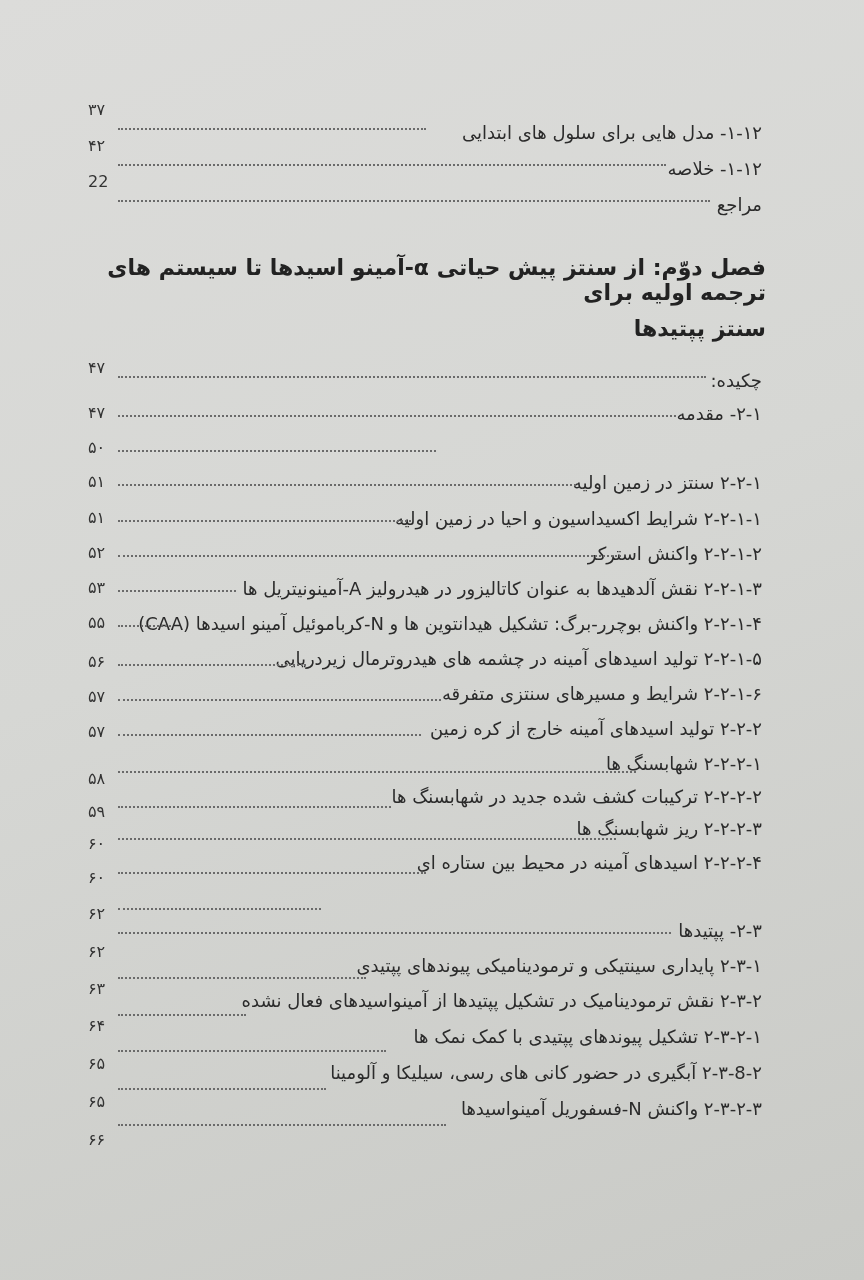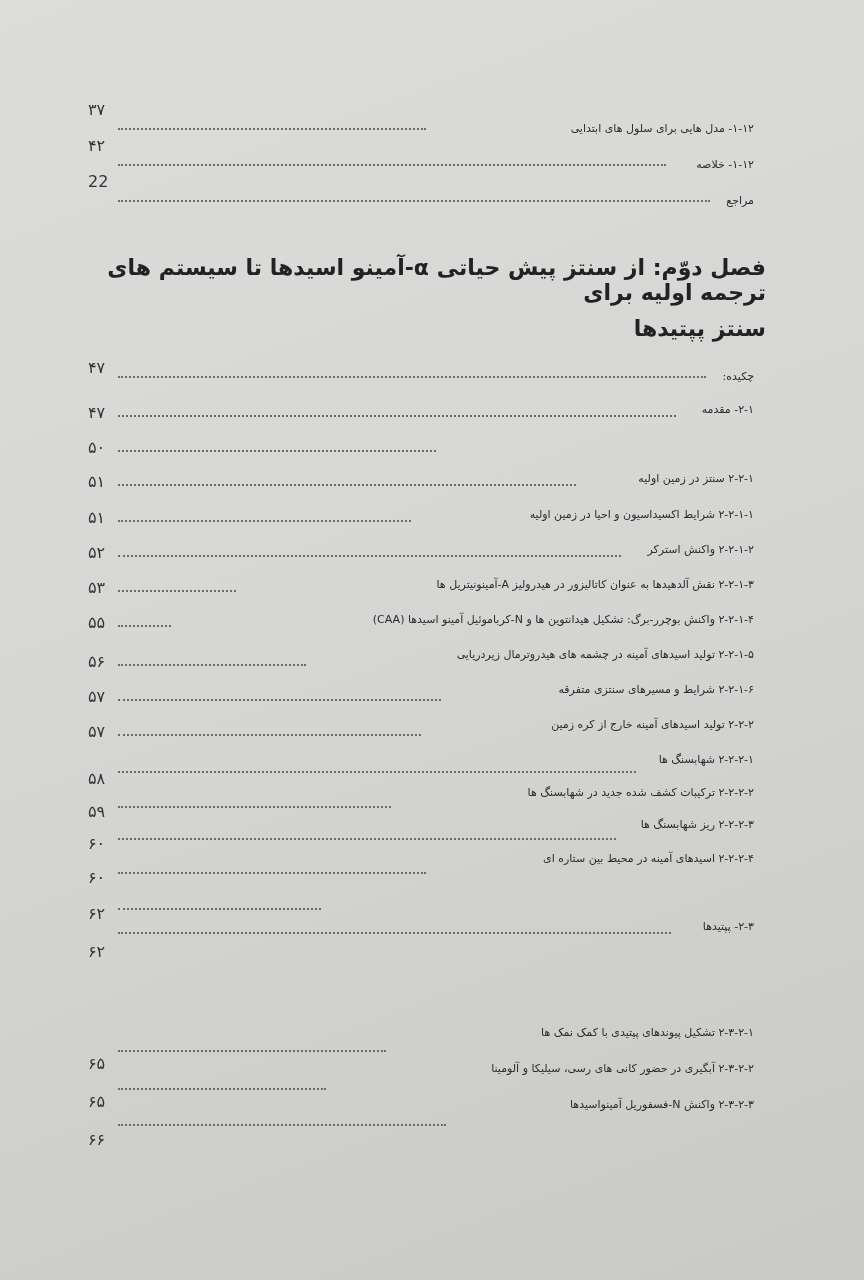"۱-۱۲- مدل هایی برای سلول" .title { font-size: 11px -> 18px; right: 12px -> 4px }
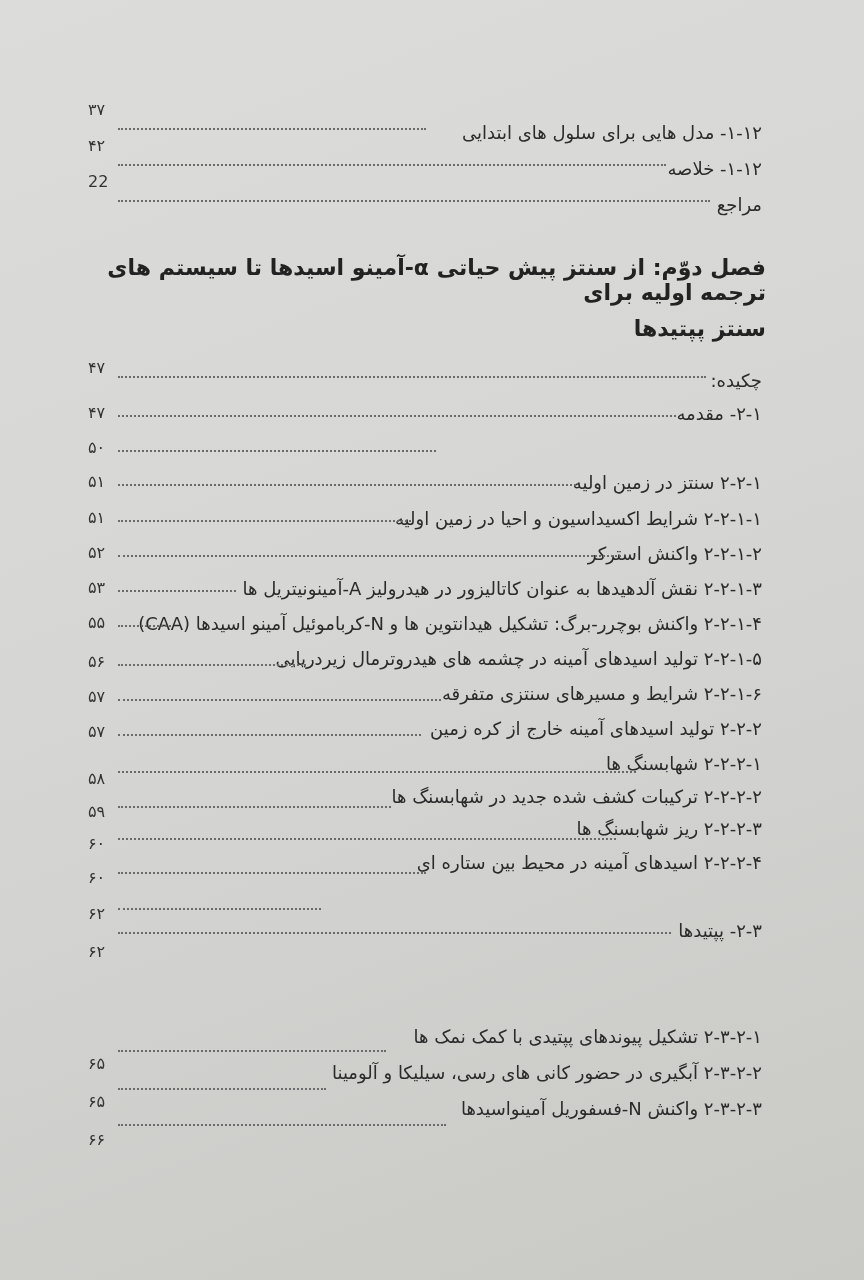"۲-۳-۱ پایداری سینتیکی و ترمودینامیکی" div.row { html: none -> <div> <span>۲-۳-۱ پایداری سینتیکی و ترمودینامیکی پیوندهای پپتیدی</span> <span></span> <span>۶۳</span> </div> }
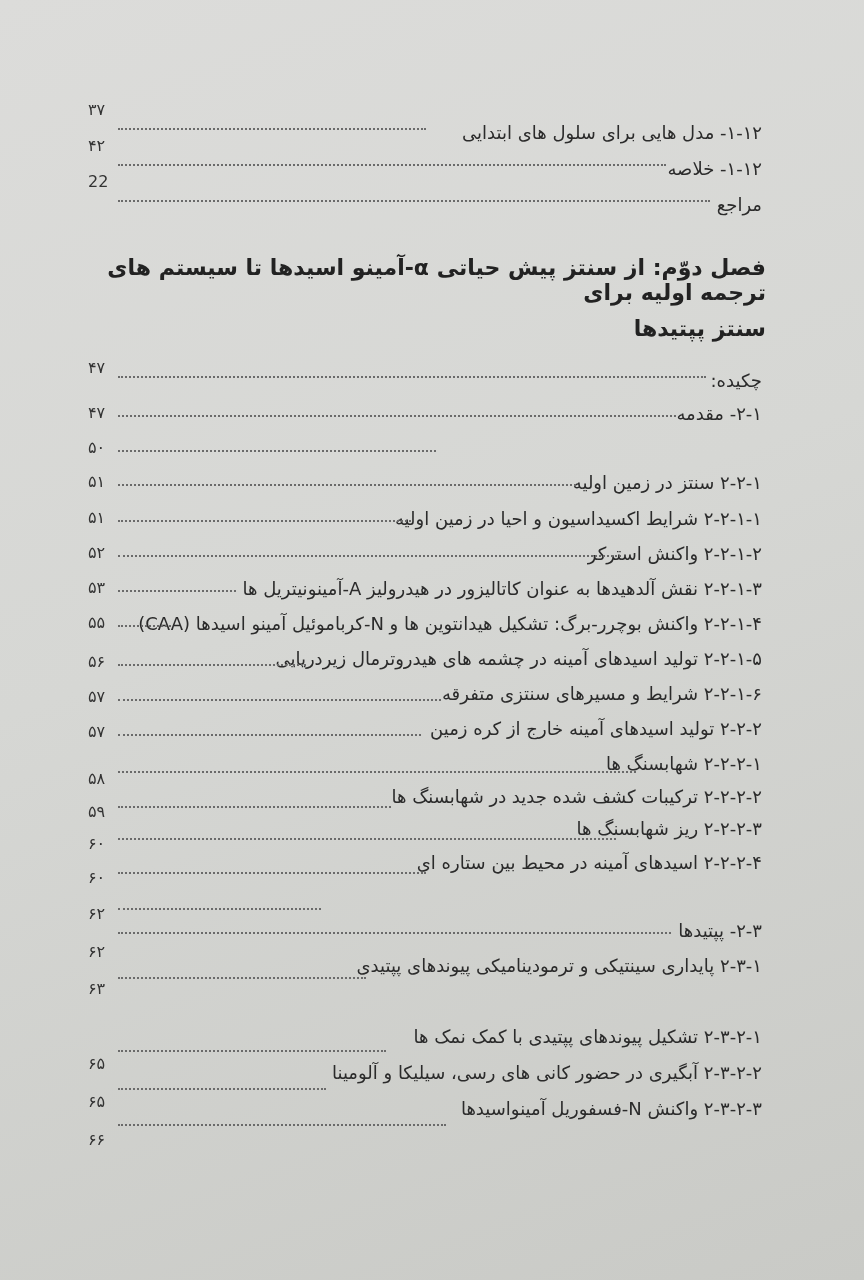"۲-۳-۲ نقش ترمودینامیک در تشکیل" div.row { html: none -> <div> <span>۲-۳-۲ نقش ترمودینامیک در تشکیل پپتیدها از آمینواسیدهای فعال نشده</span> <span></span> <span>۶۴</span> </div> }
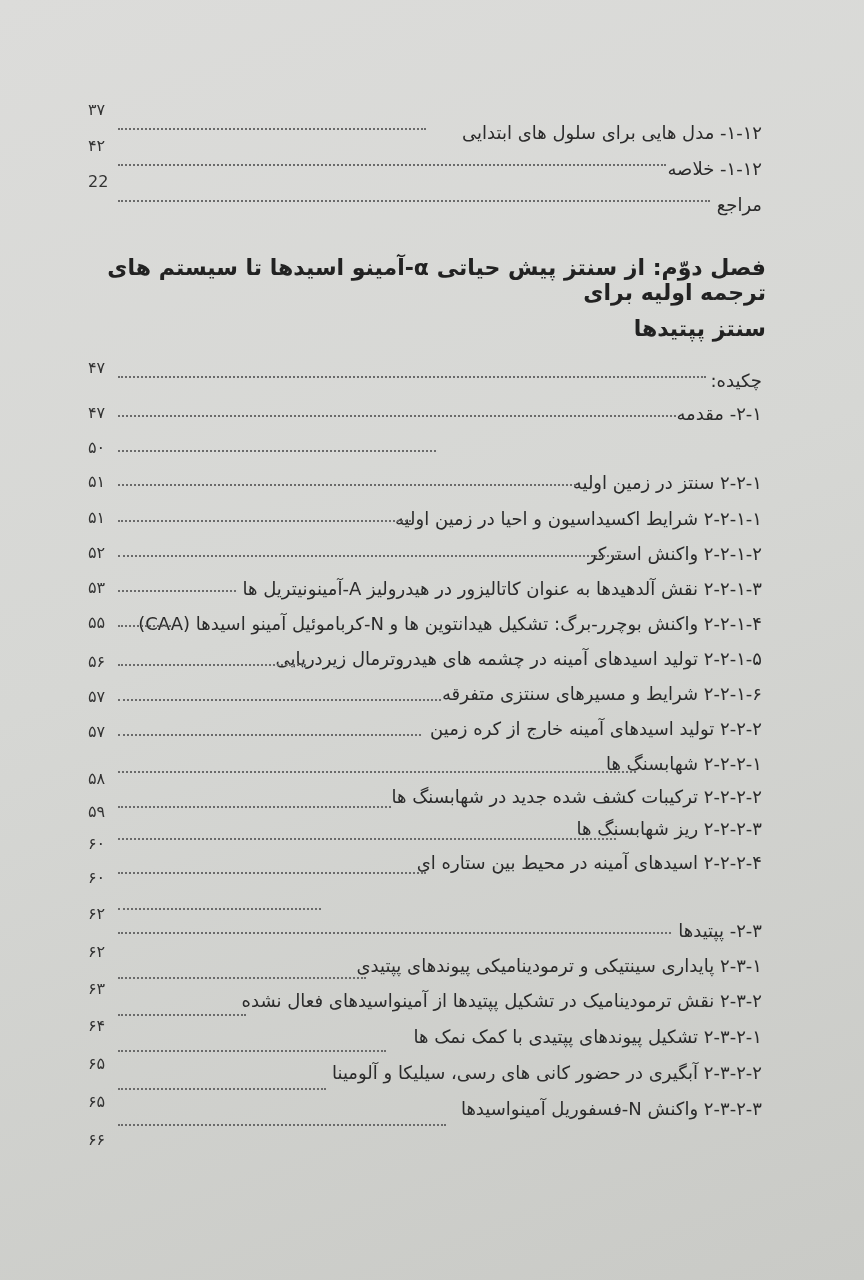"۲-۳-۲-۲ آبگیری در حضور کانی" span.title { text: ۲-۳-۲-۲ -> ۲-۳-8-۲ }
